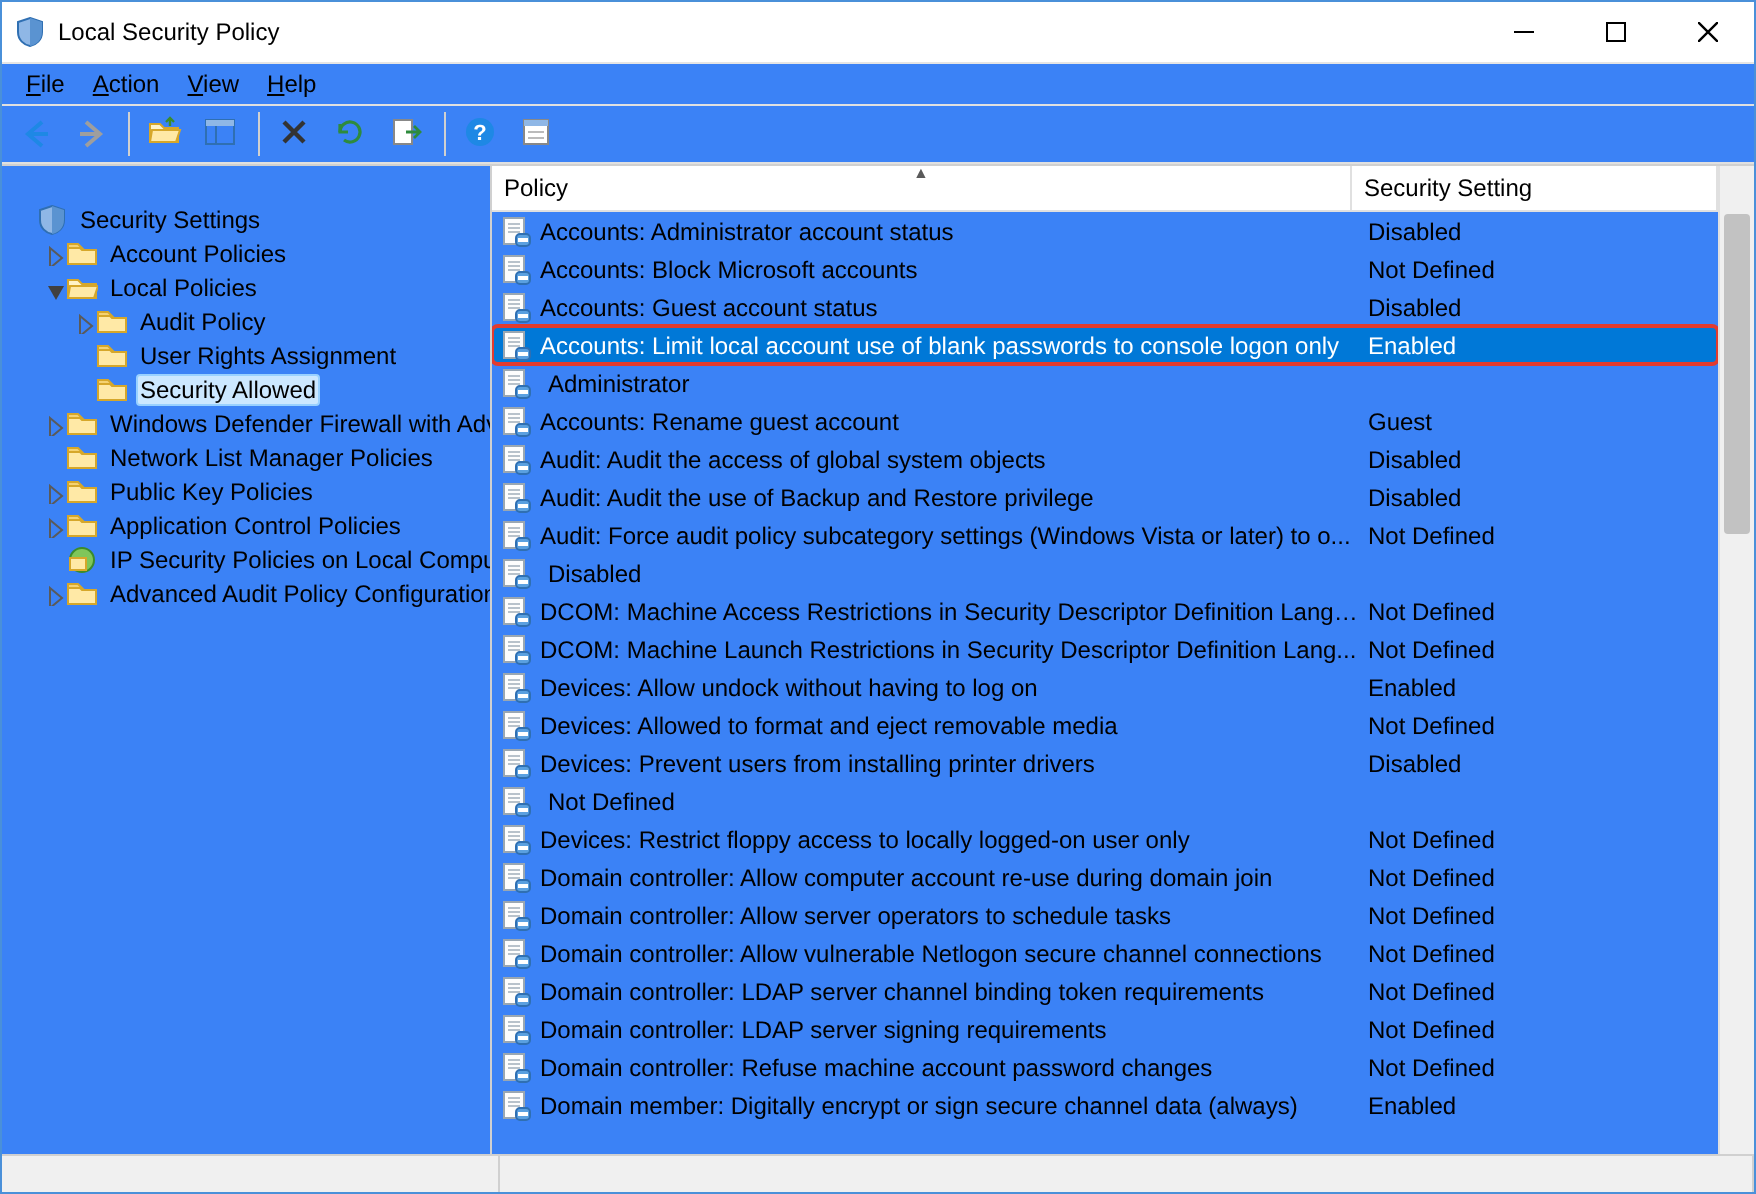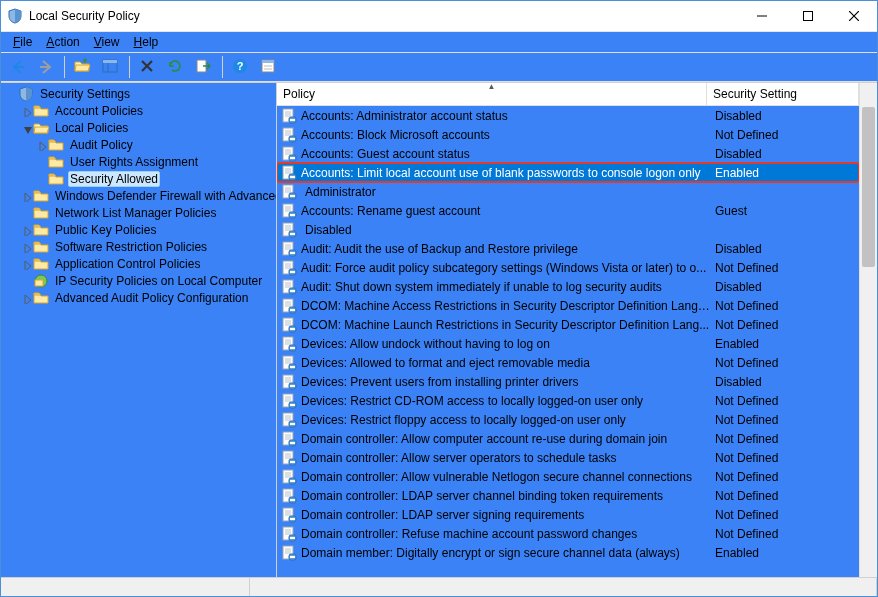"Security Settings" .tree-pane { padding: 2px 0 2px 2px -> 18px 0 2px 2px; width: 276px -> 245px }
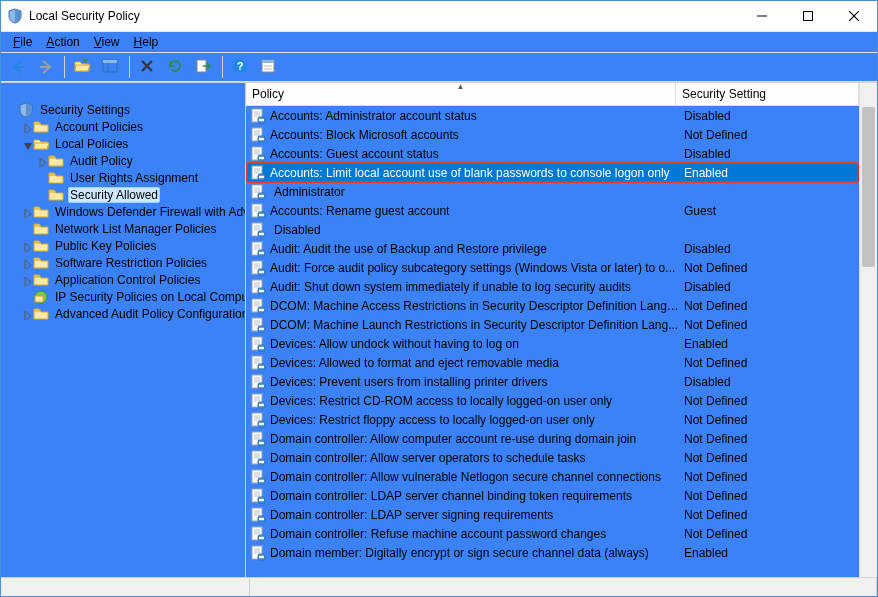"Audit: Audit the access of" span.policy-cell { html: none -> <span>Audit: Audit the access of global system objects</span> }
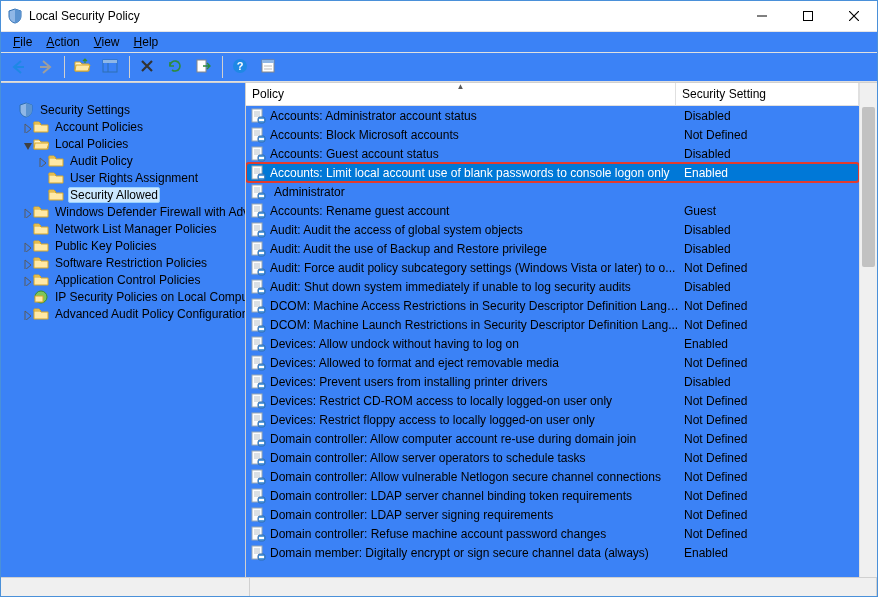"Software Restriction Policies" div.tree-row { html: <div> <span></span> <span> <svg> <use></use> </svg> </span> <span> <svg> <use></use> </svg> </span> <span>Software Restriction Policies</span> </div> -> none }
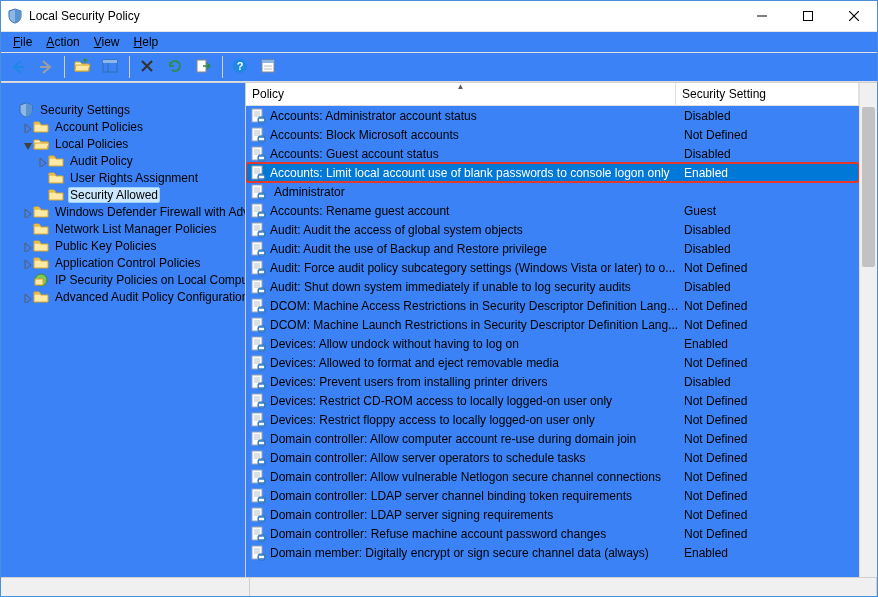"Audit: Shut down system immediately" span.policy-cell { html: <span>Audit: Shut down system immediately if unable to log security audits</span> -> none }
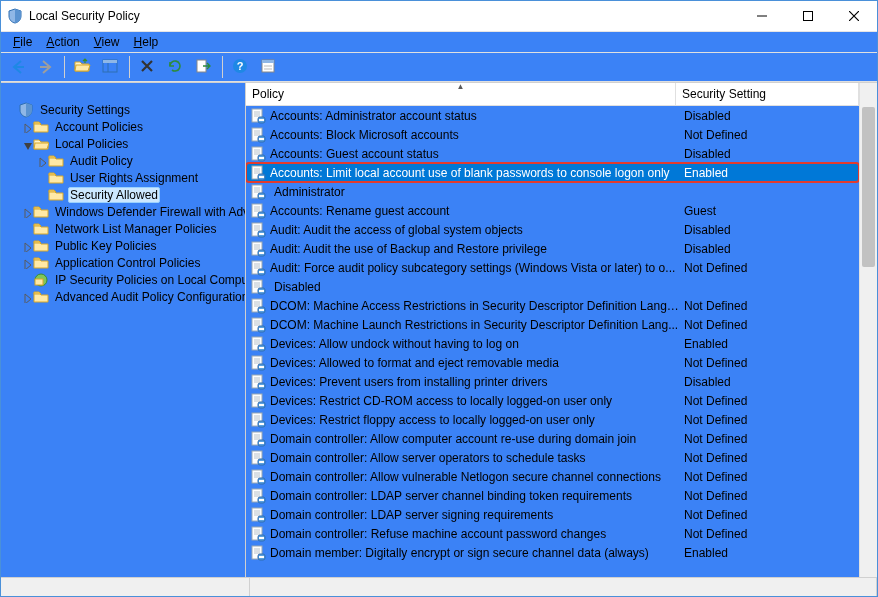"Devices: Restrict CD-ROM access to" span.policy-cell { html: <span>Devices: Restrict CD-ROM access to locally logged-on user only</span> -> none }
